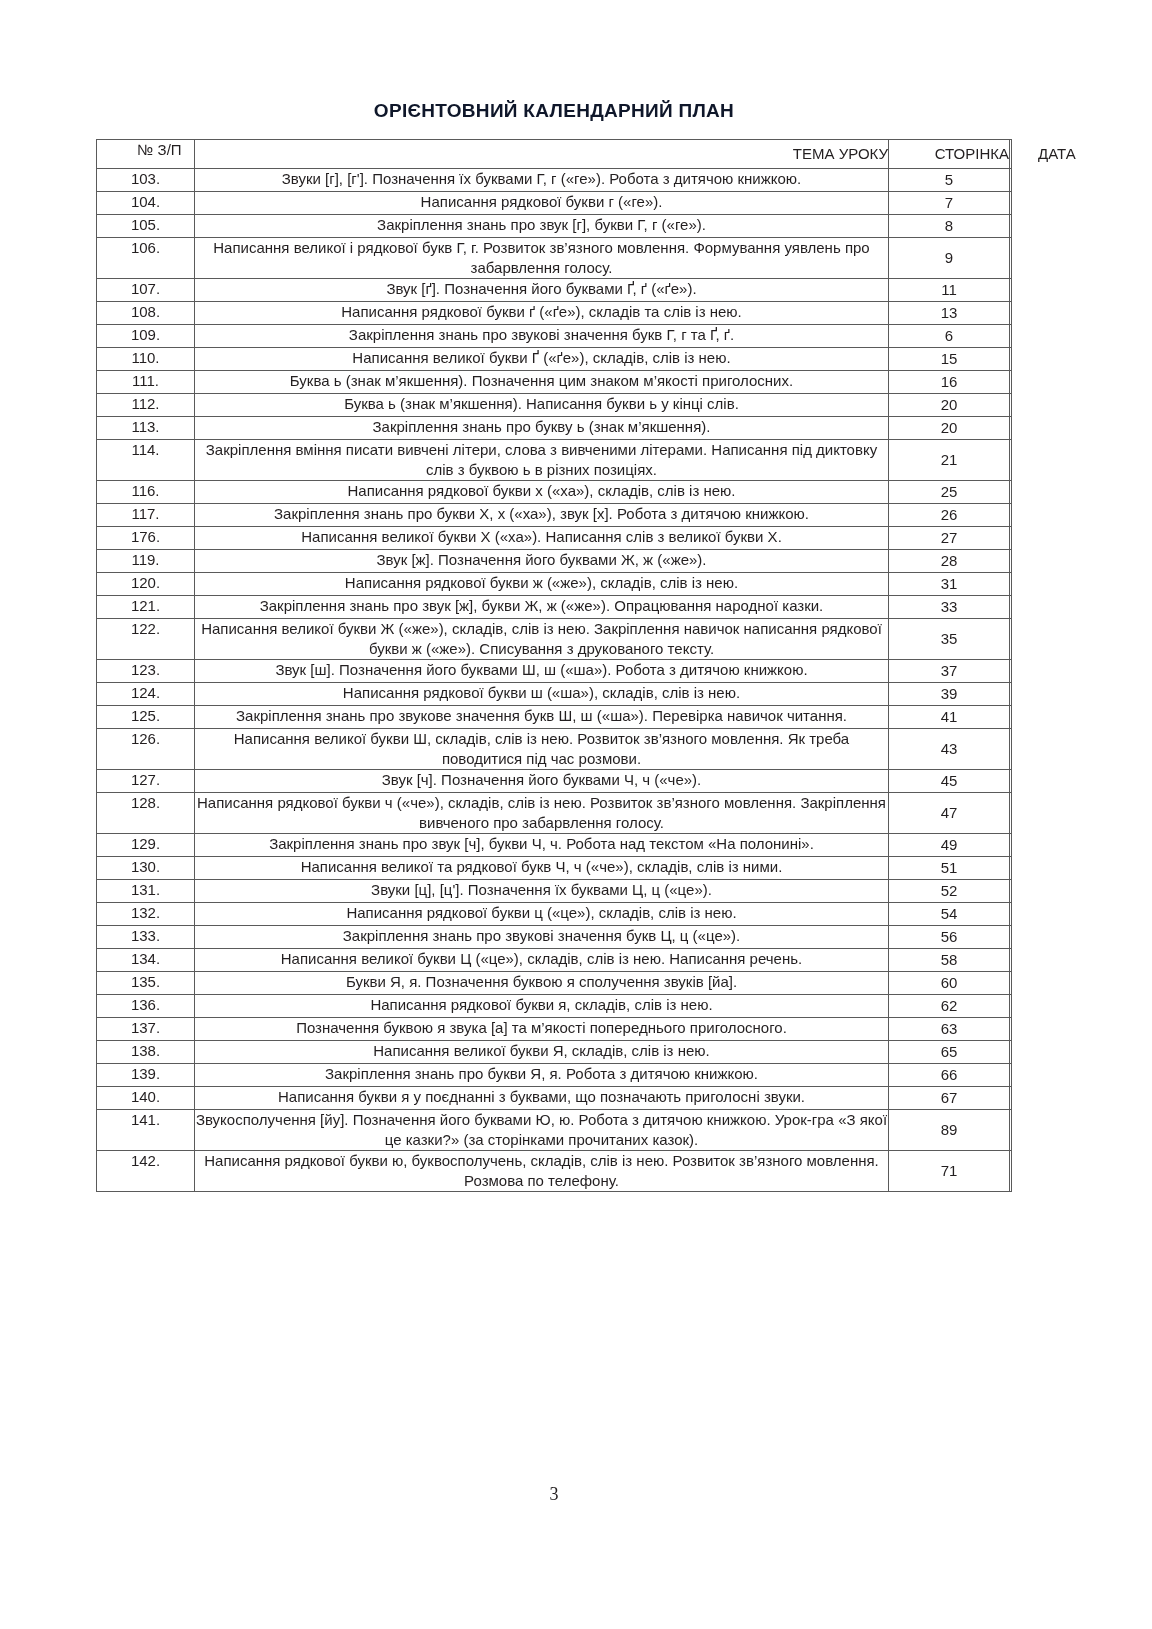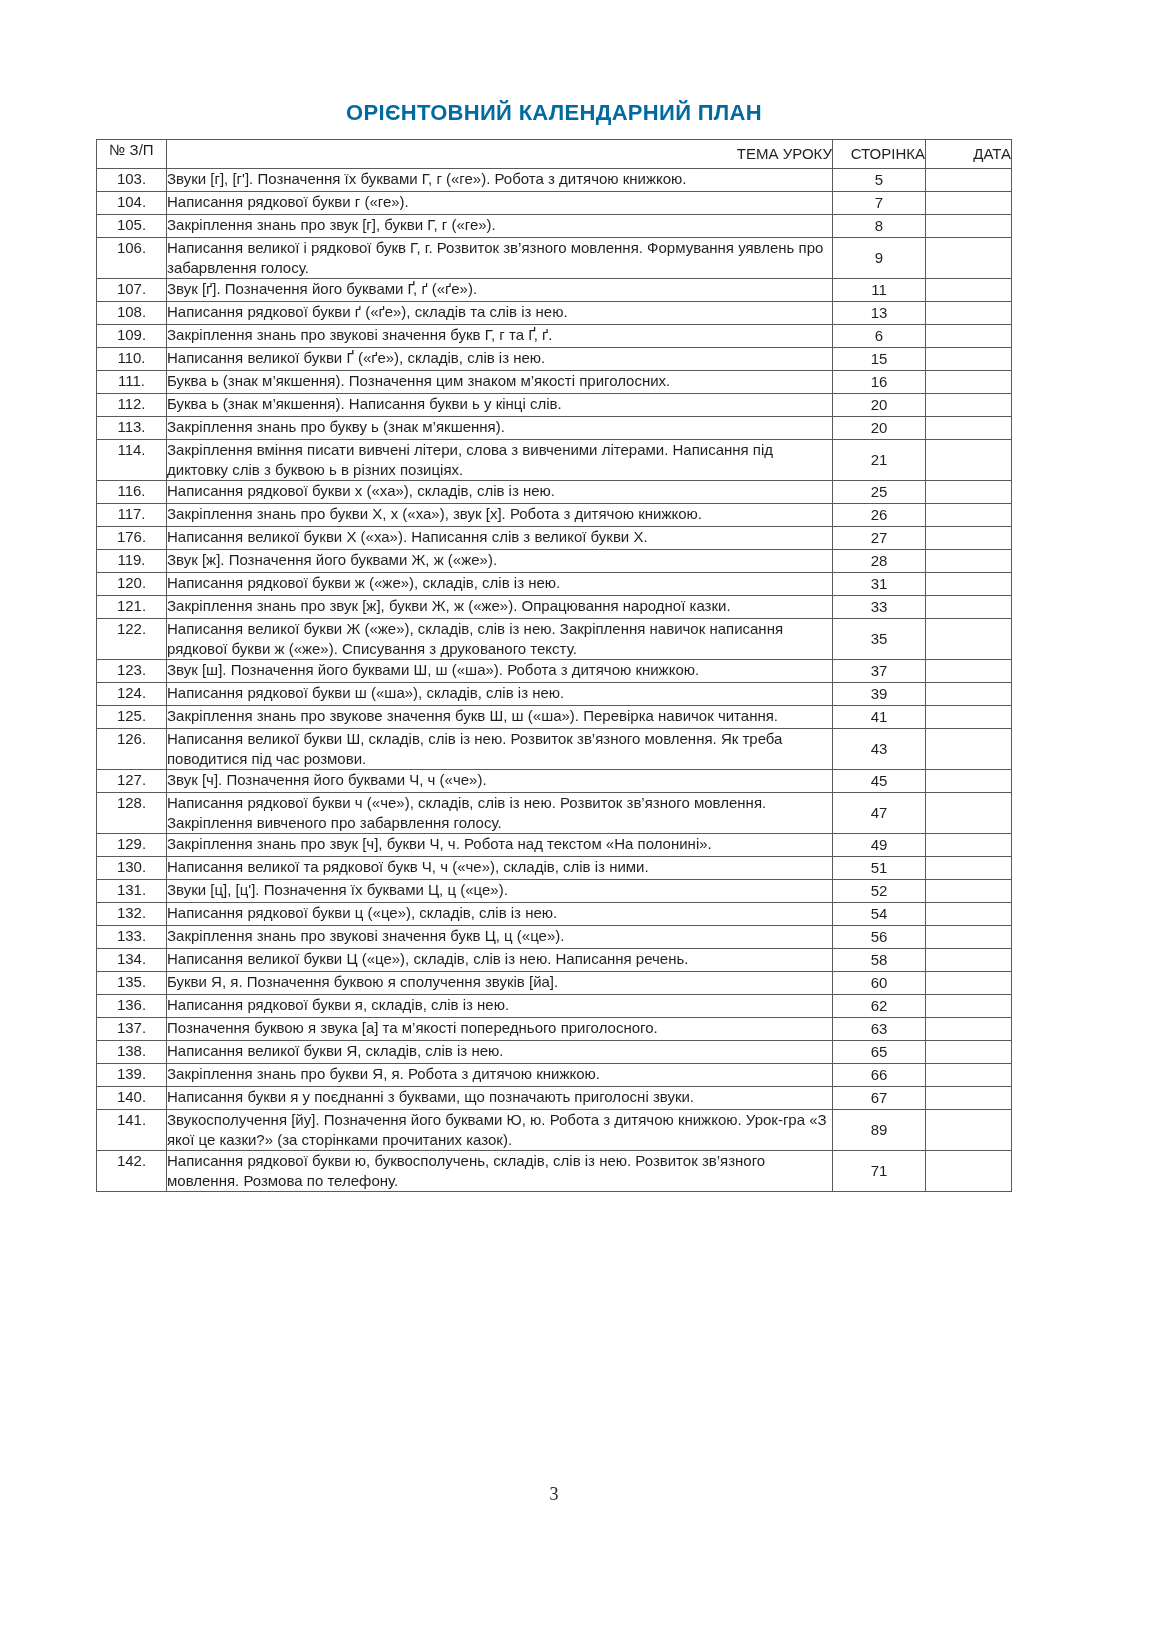"ОРІЄНТОВНИЙ КАЛЕНДАРНИЙ ПЛАН" .title { color: #0369a1 -> #0f172a; font-size: 22px -> 19px }
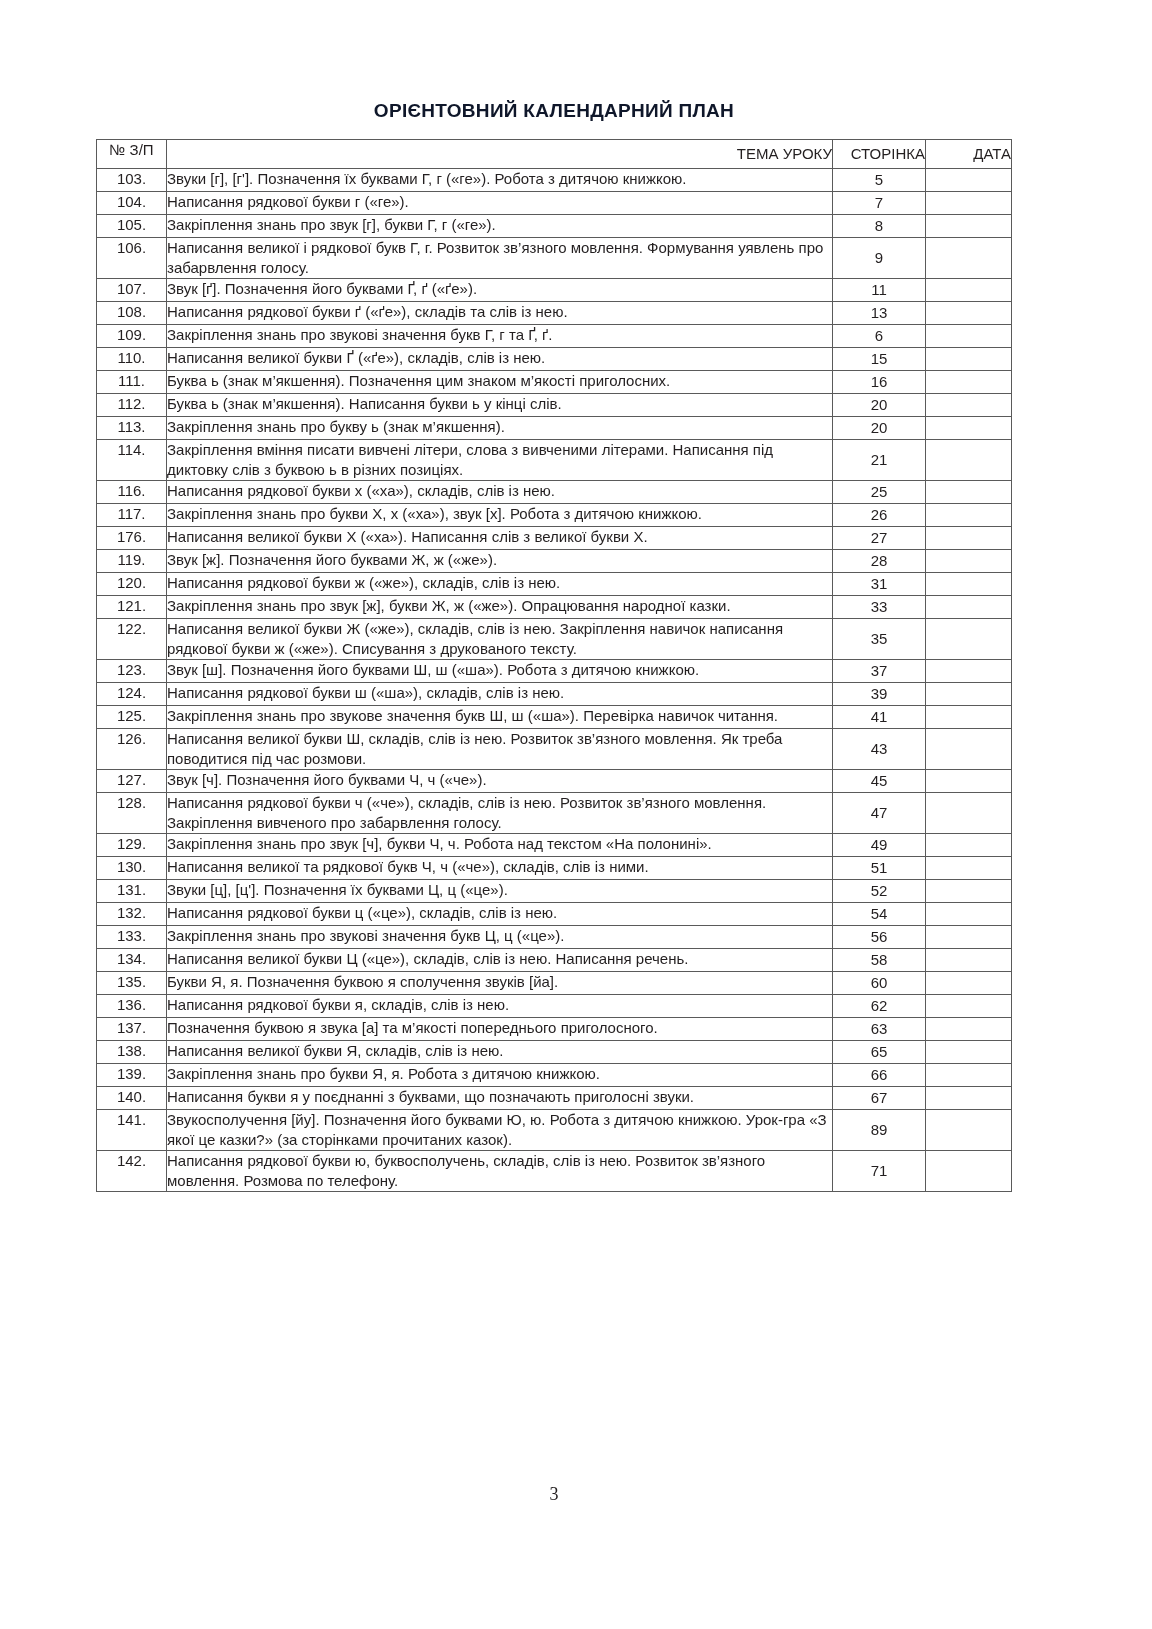"№ З/П" table.plan th { padding-left: none -> 28px }
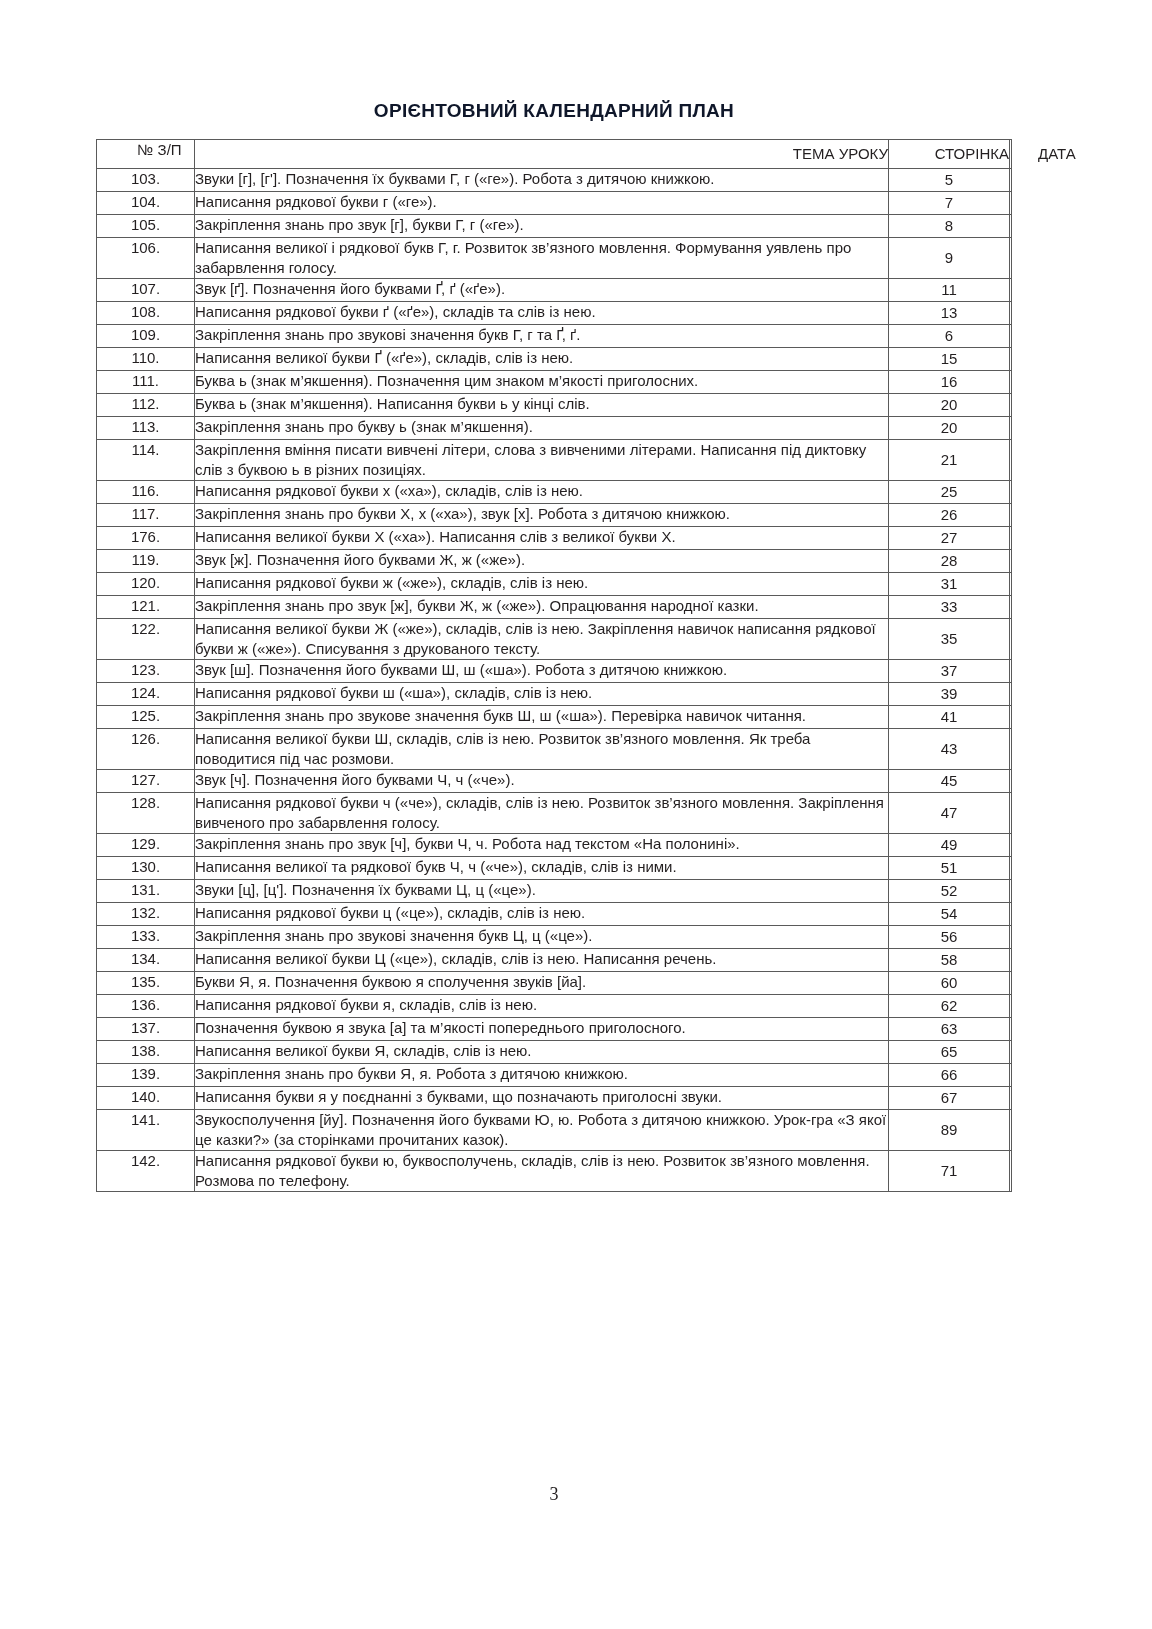"Звуки [г], [г']. Позначення їх" td.c-topic { text-align: left -> center }
